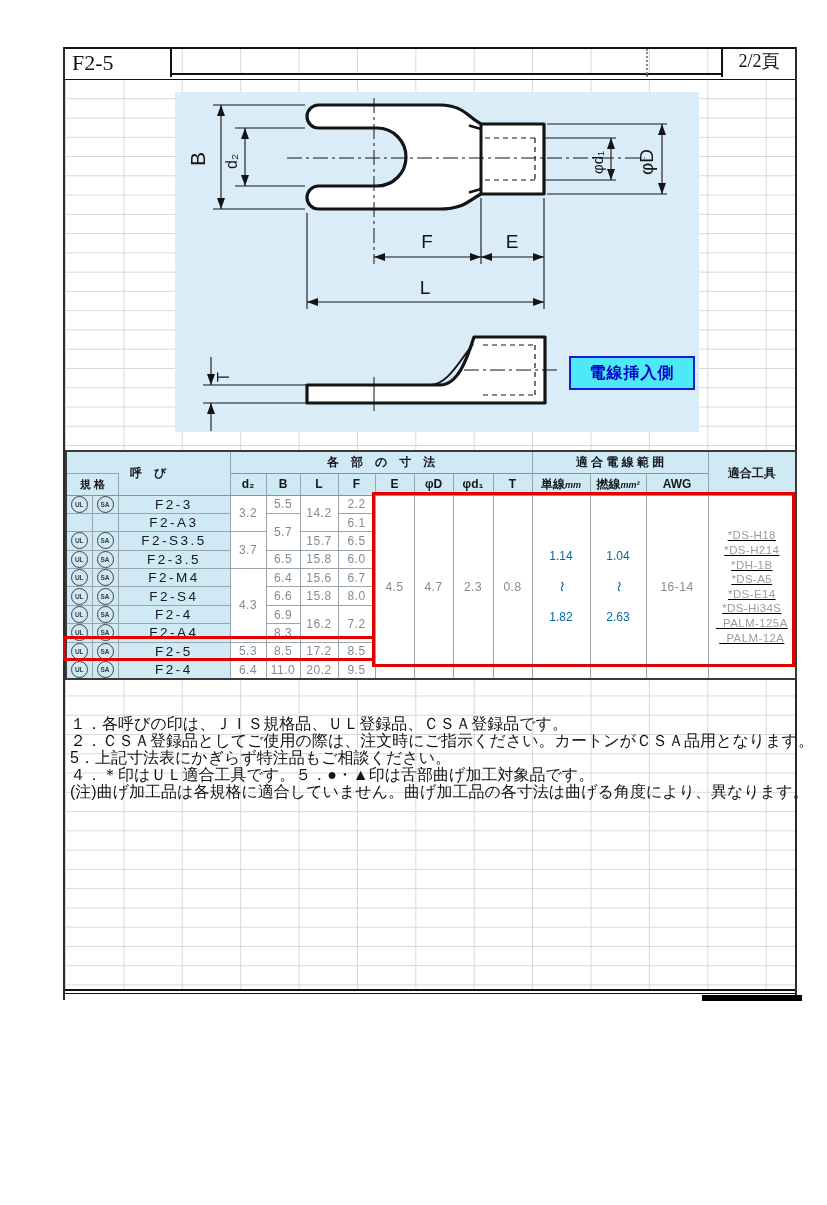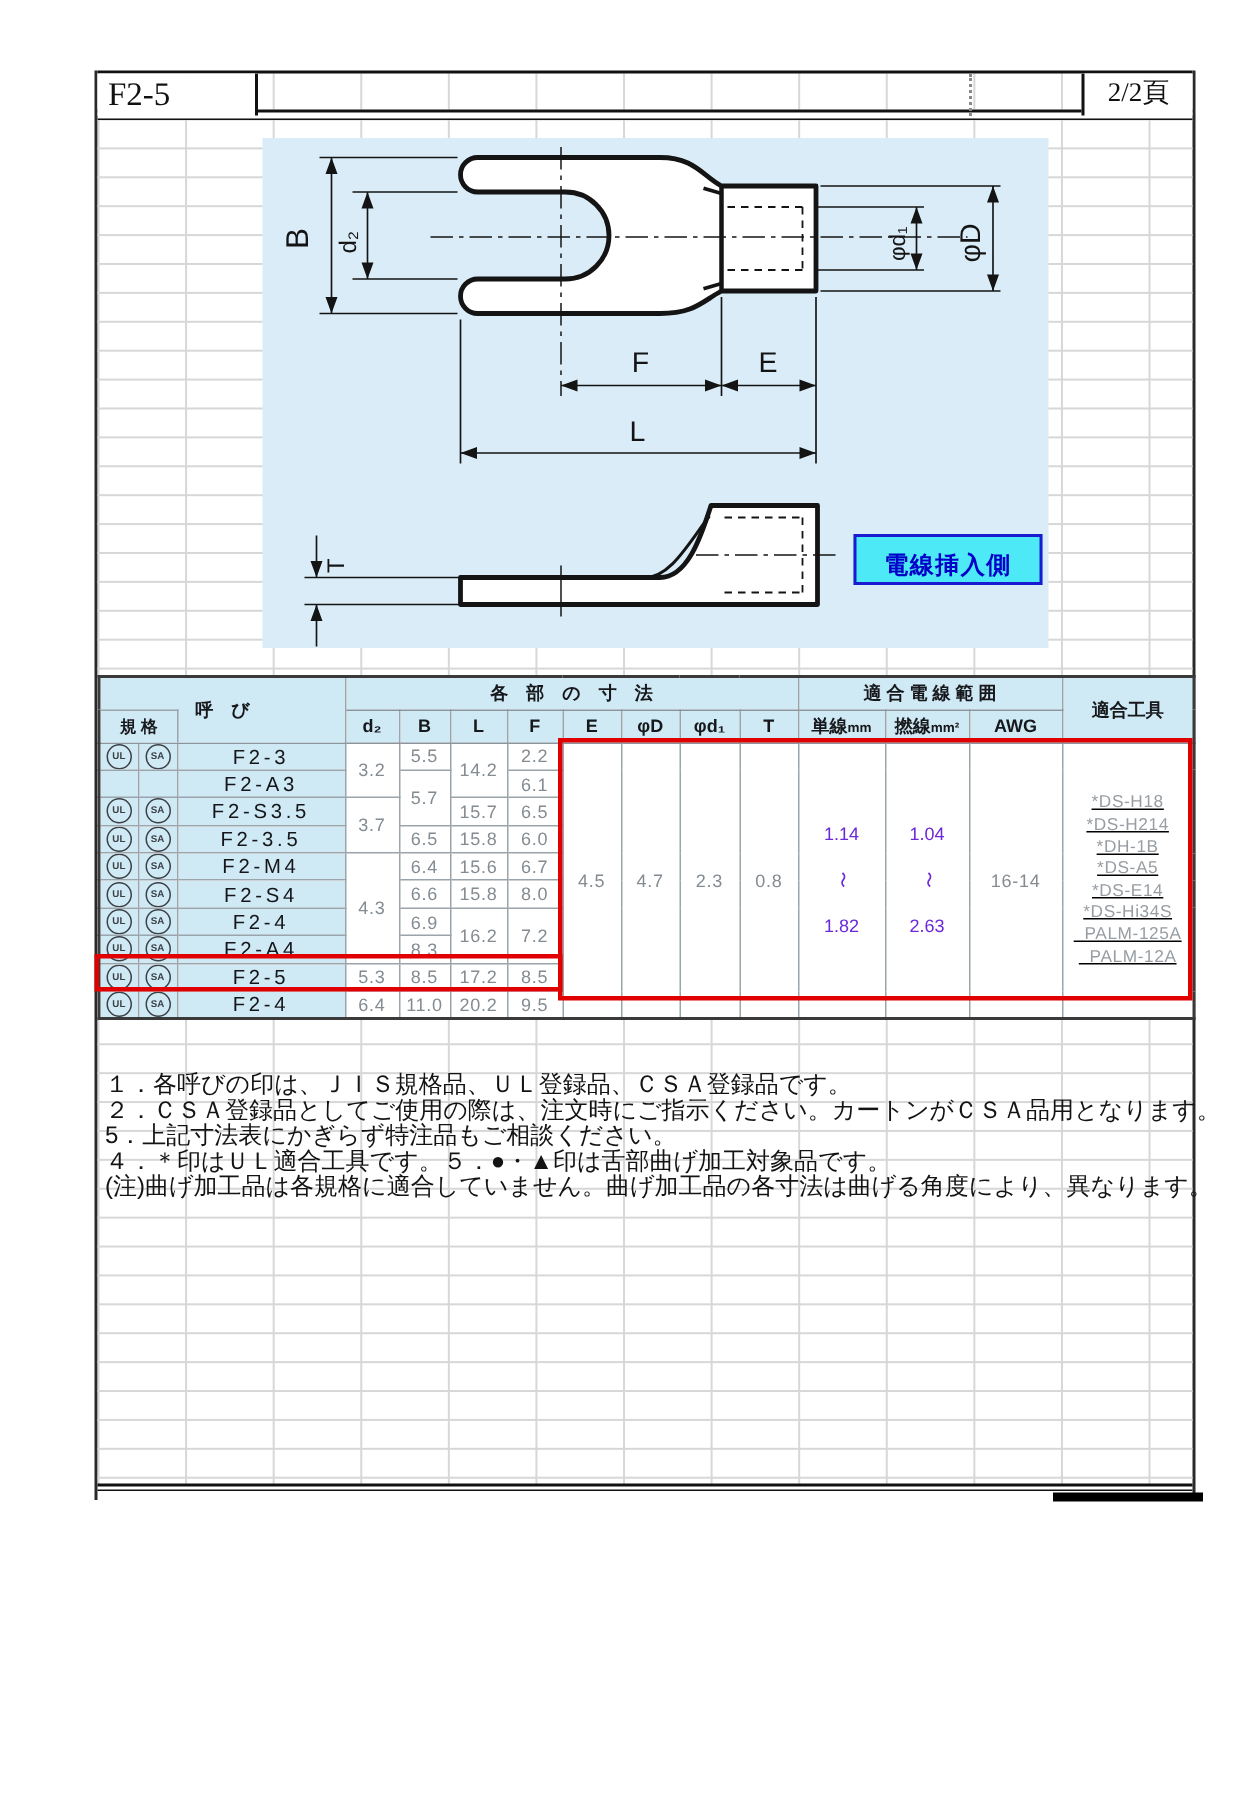"電線挿入側" .callout { align-items: flex-end -> center }
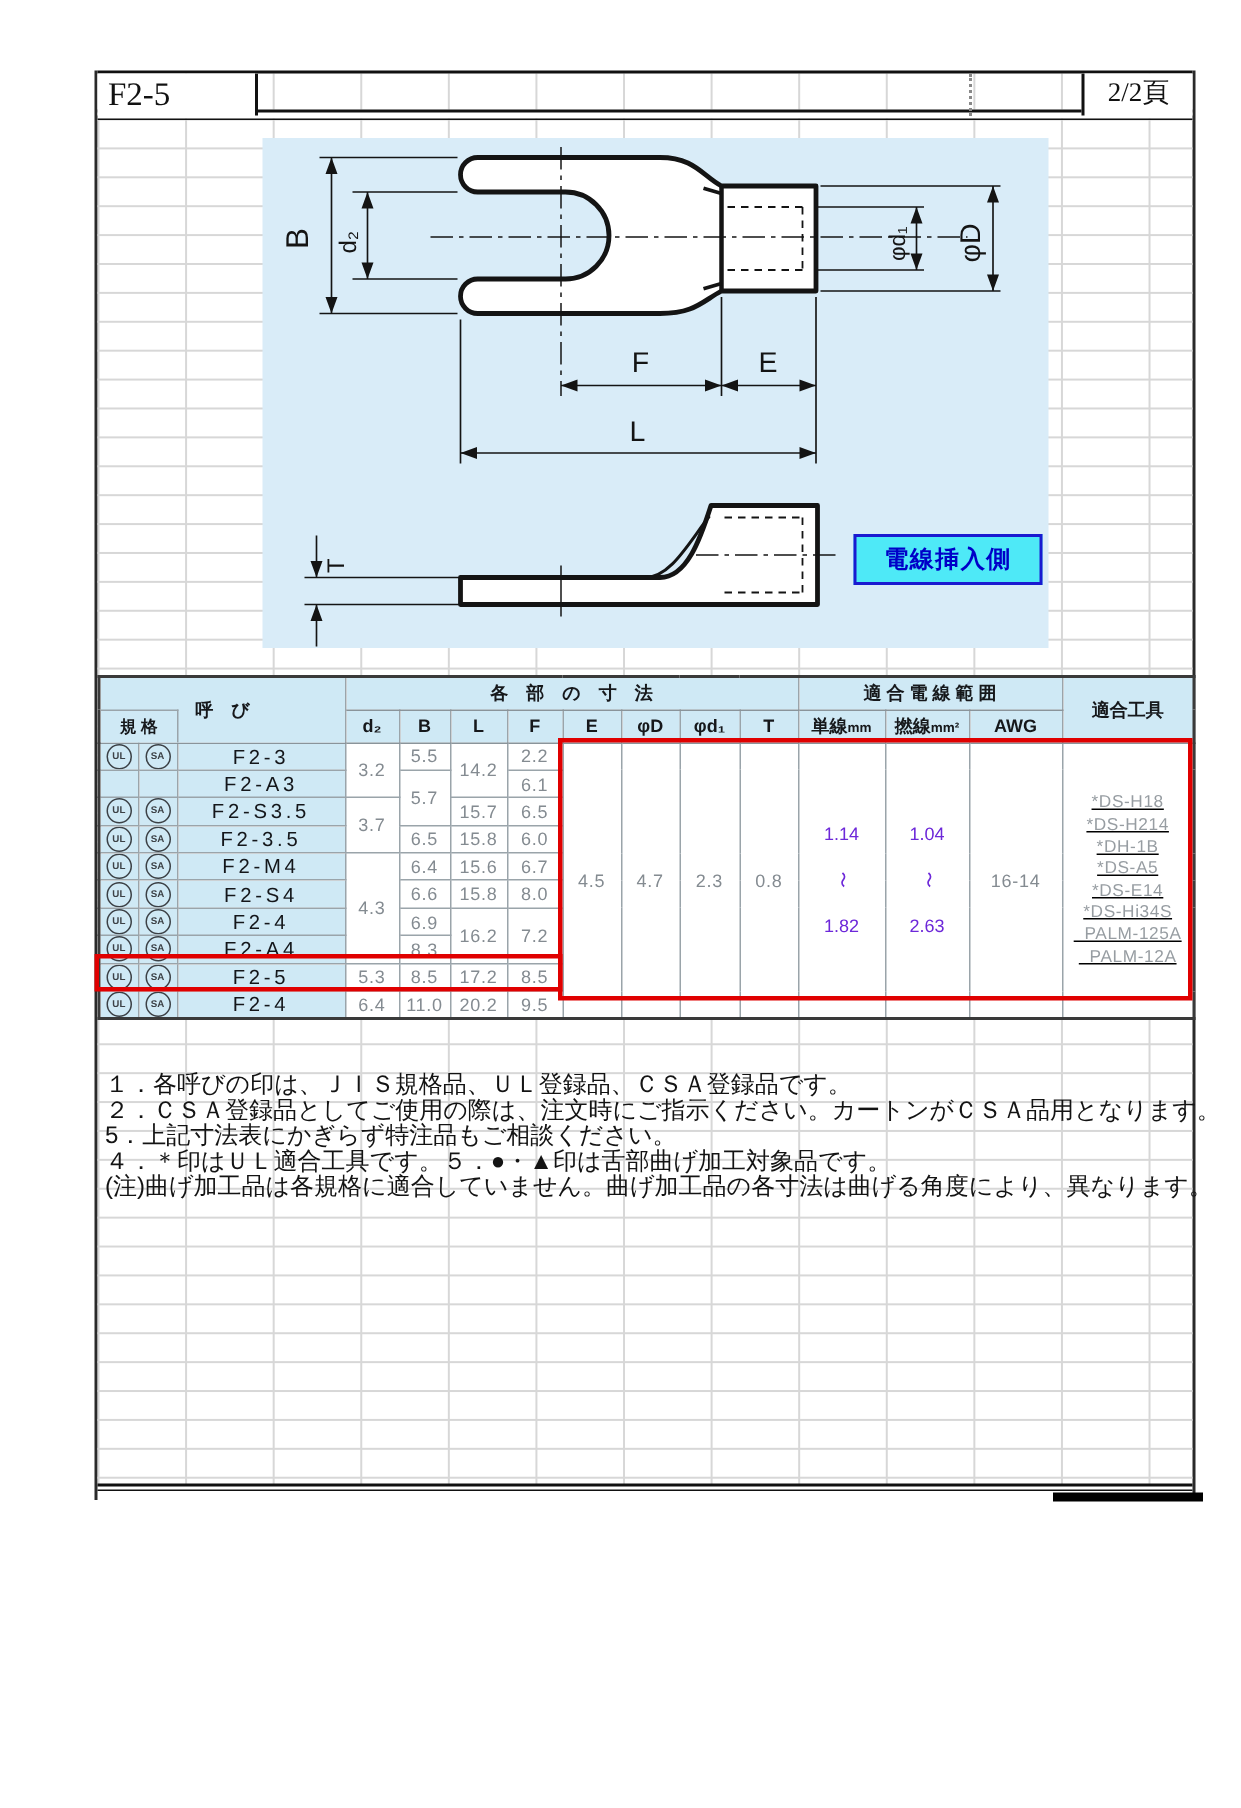"mm" .unit { font-style: none -> italic }
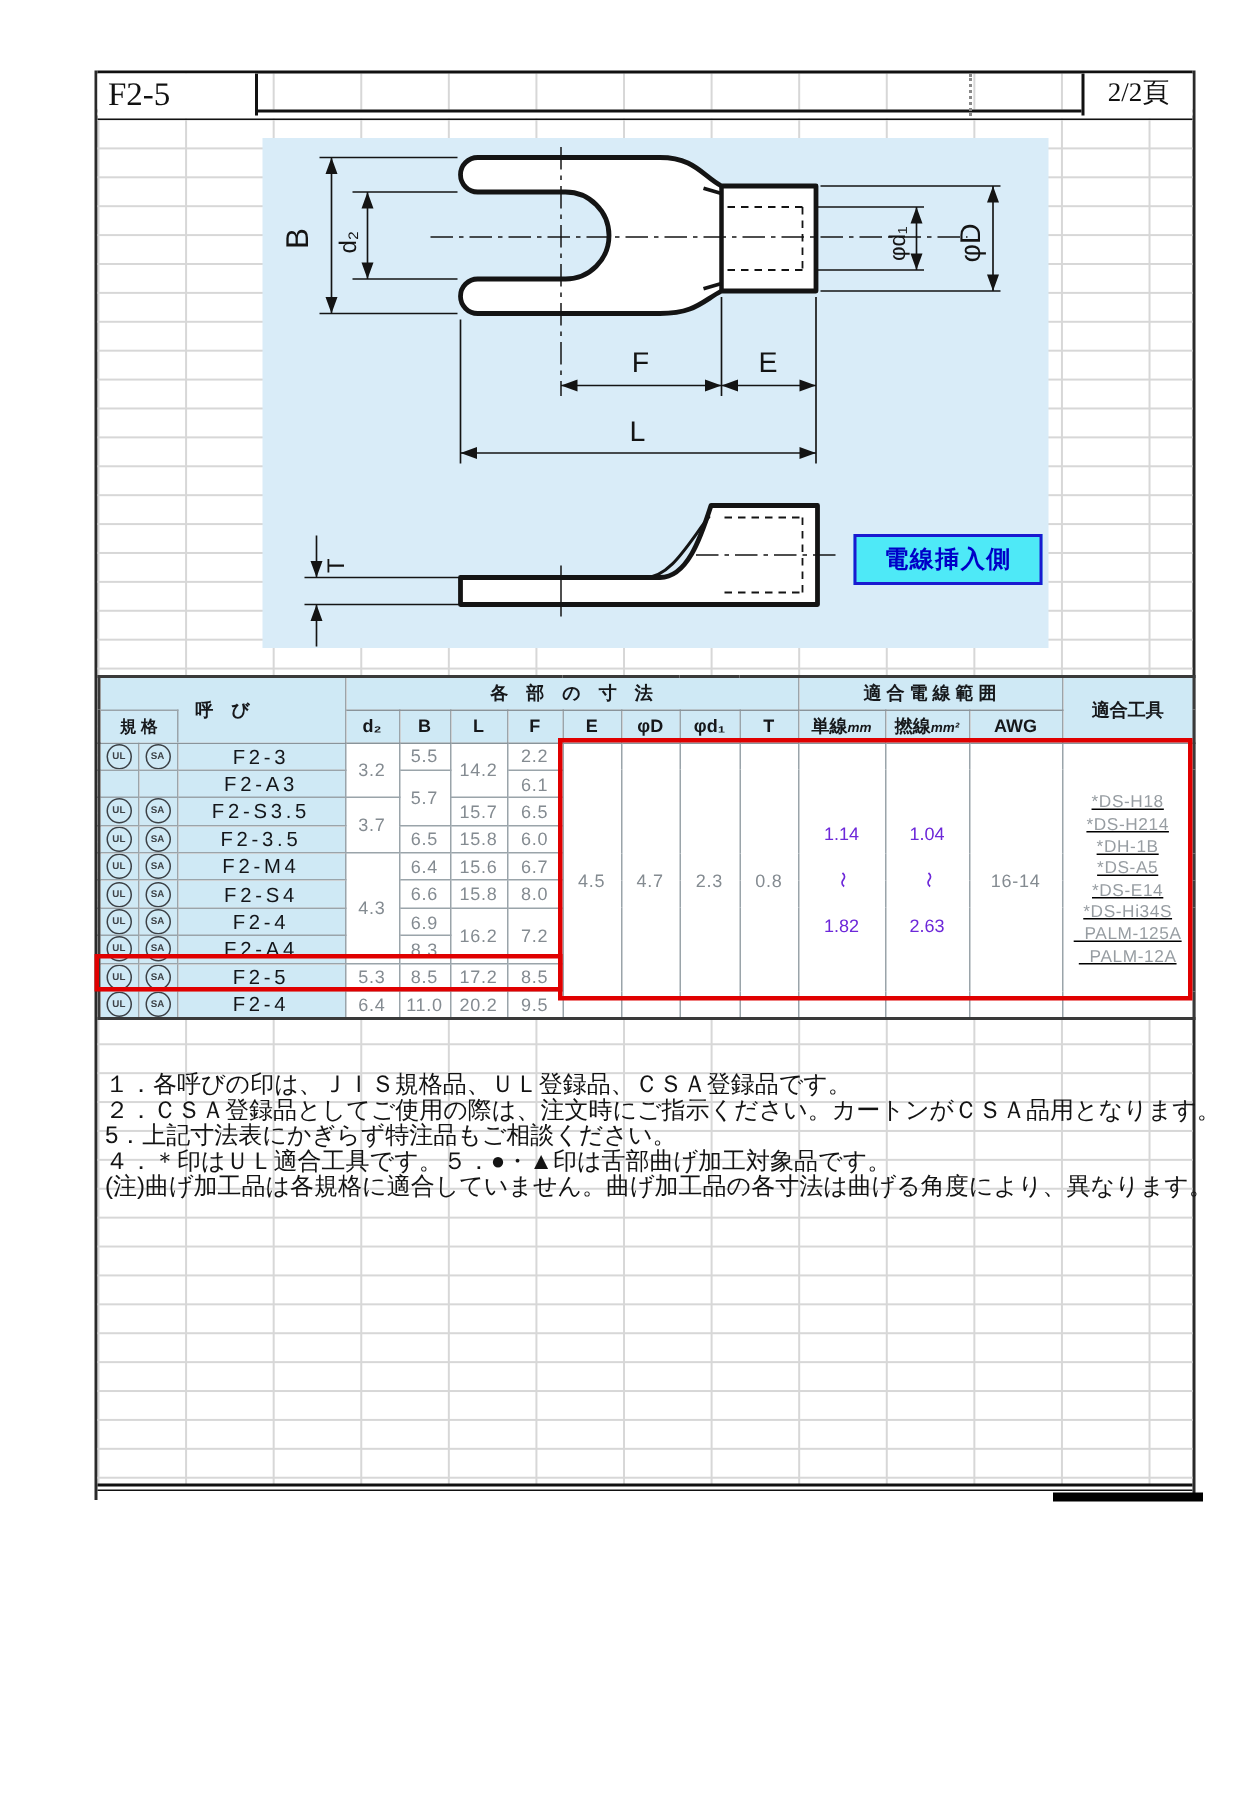"1.14" .stackwrap { color: #6d28d9 -> #0369a1 }
